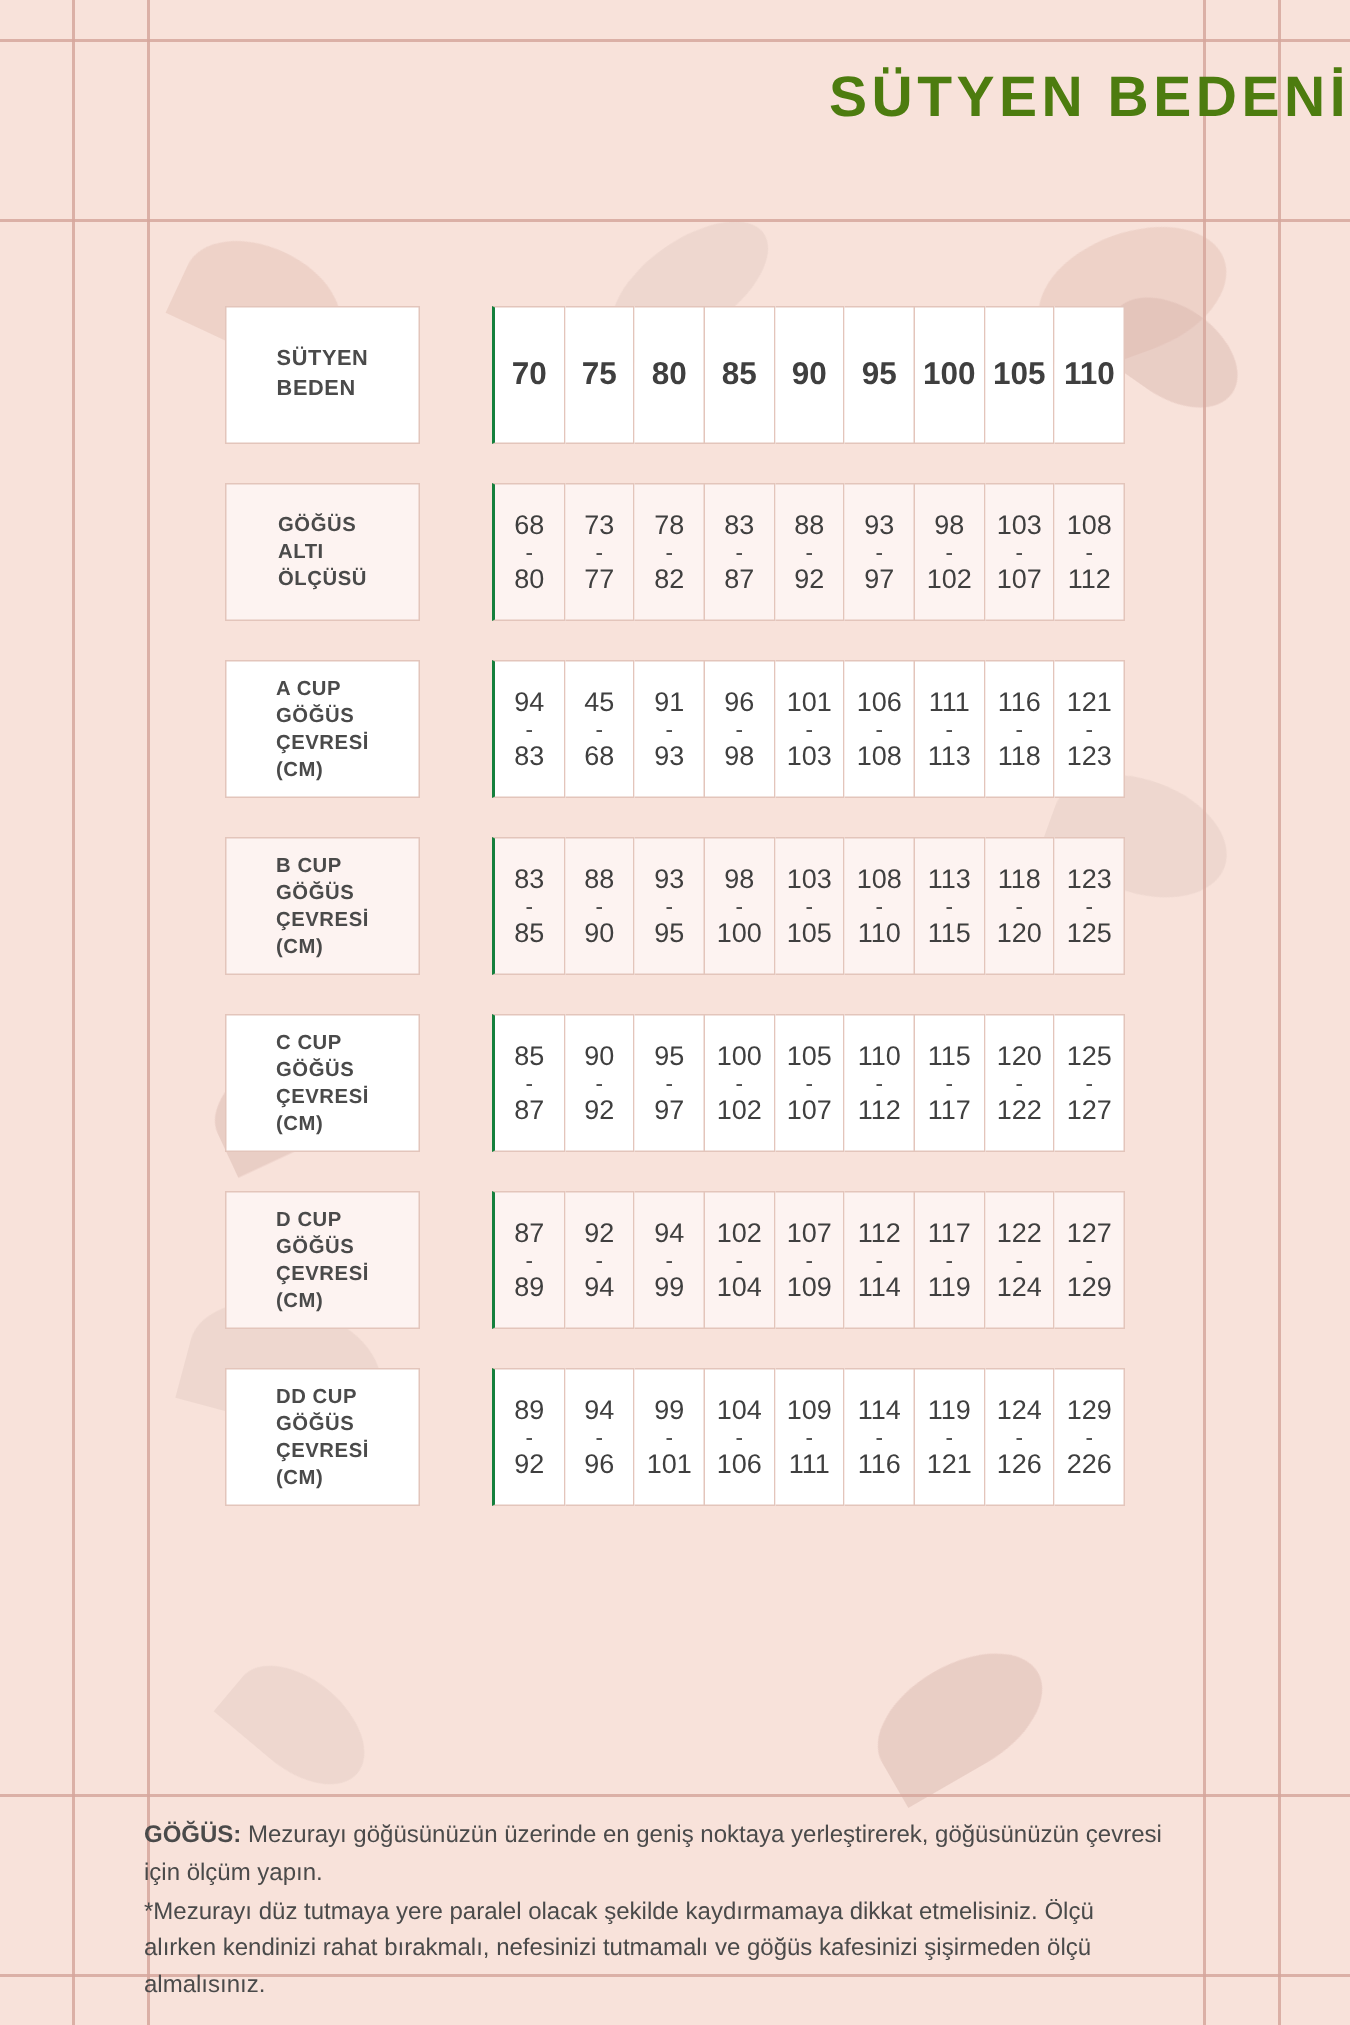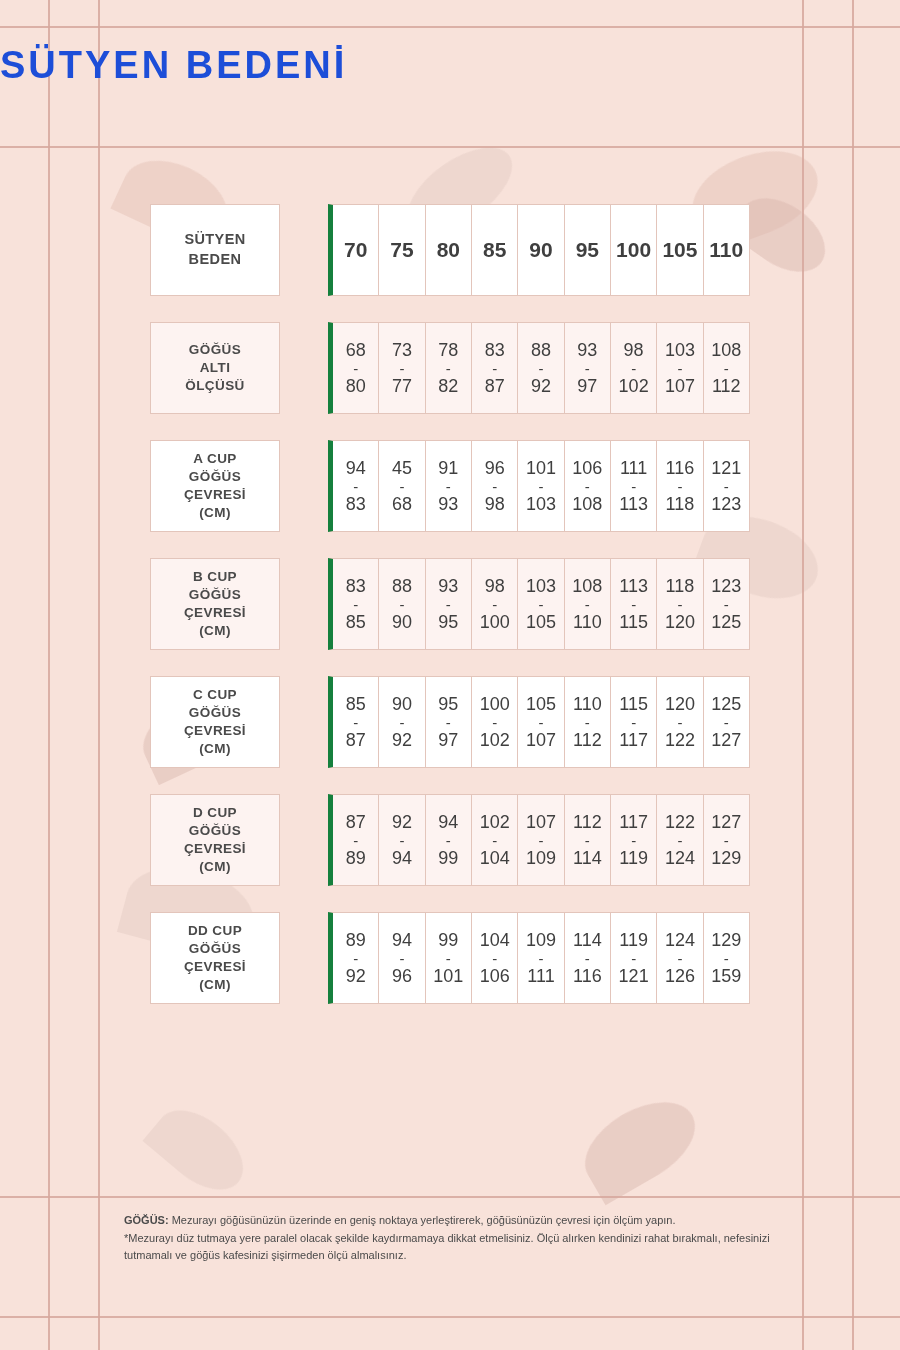"SÜTYEN BEDENİ" .title { color: #1d4ed8 -> #4d7c0f; text-align: left -> right }
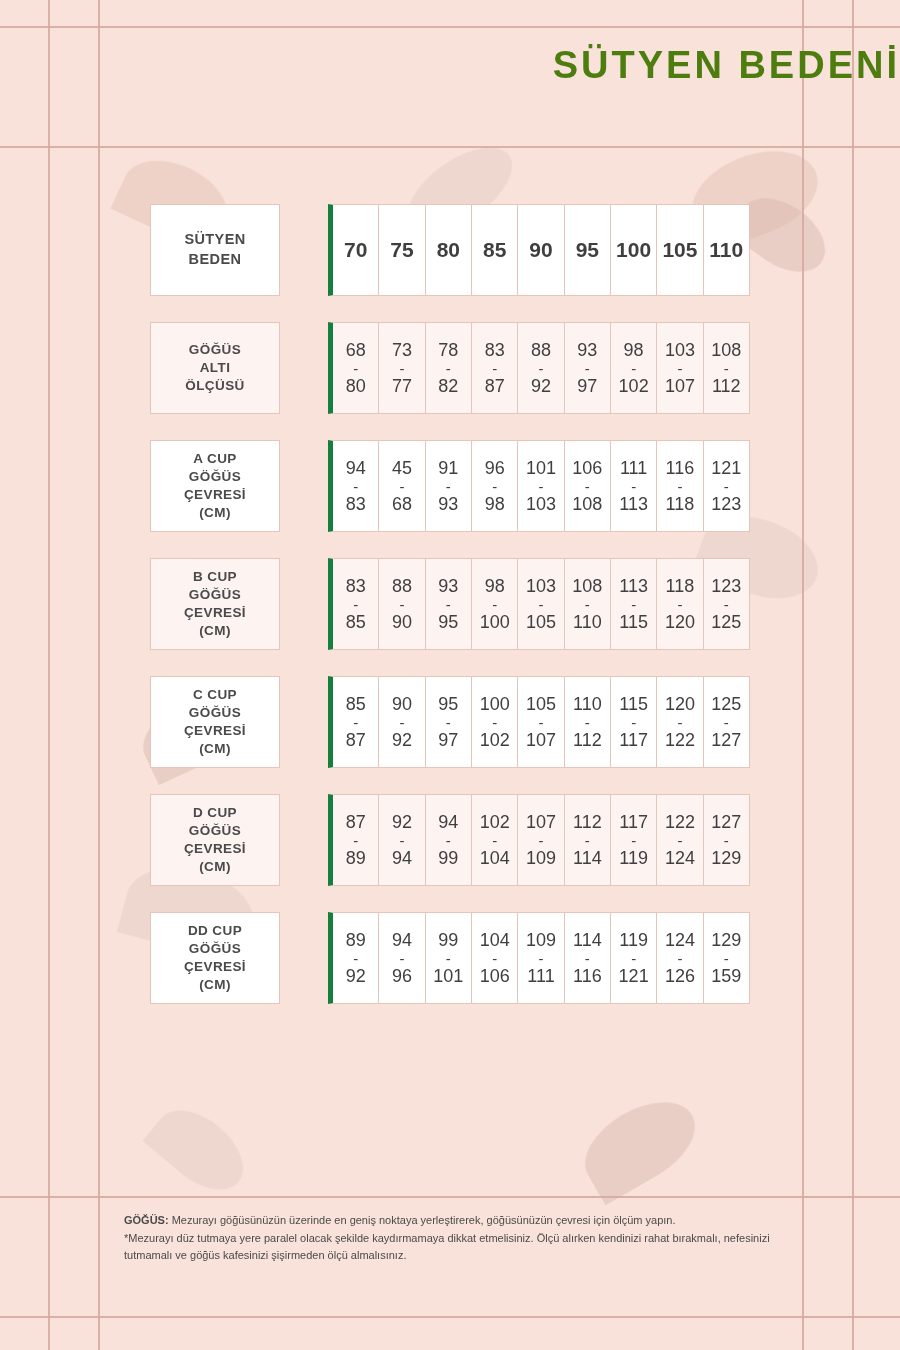"SÜTYEN" .label-cell { text-align: center -> left }
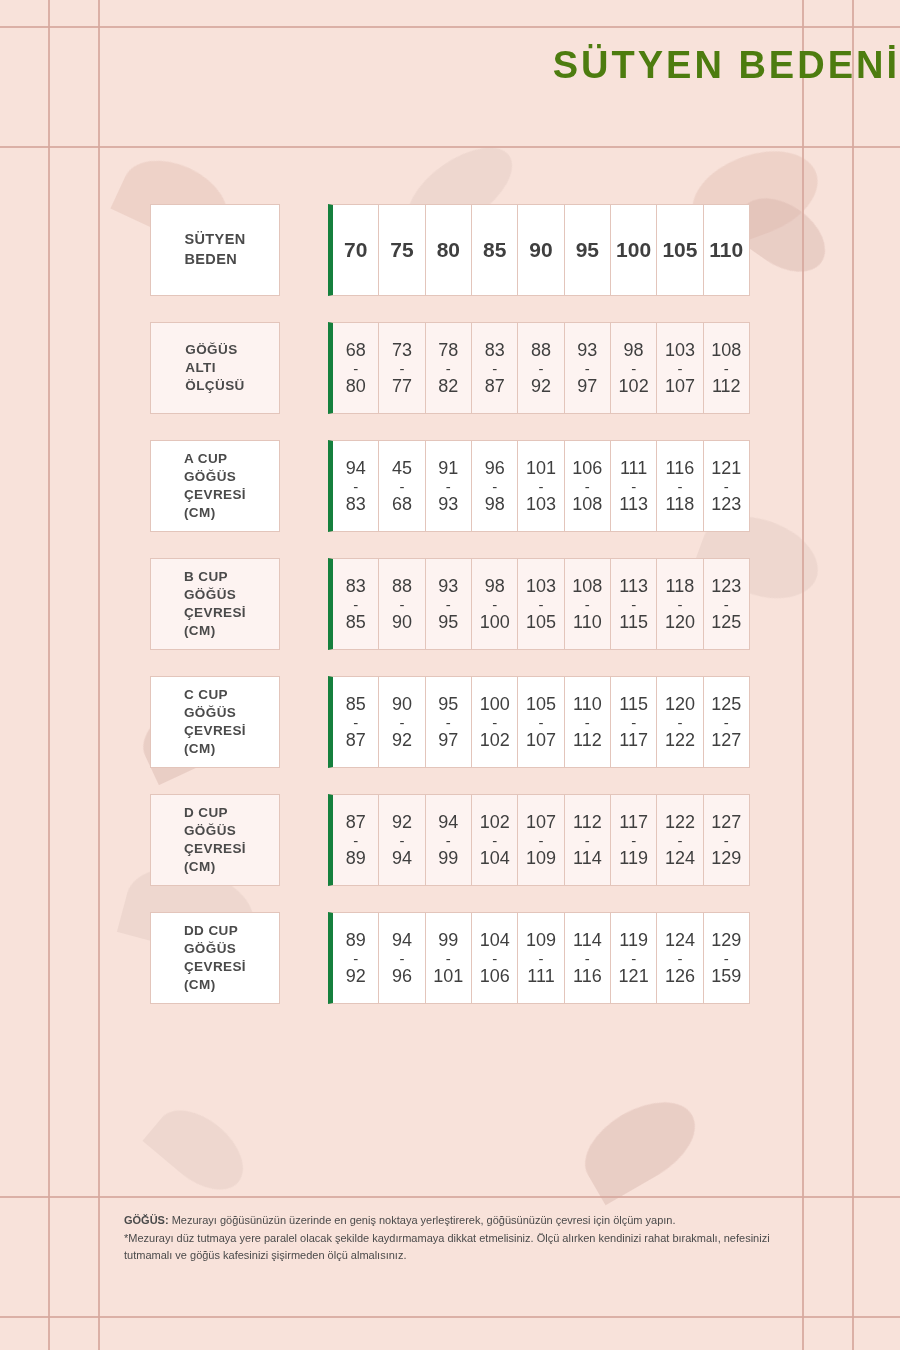"70" .cells .cell:first-child { border-left: 5px solid #15803d -> 2px solid #15803d }
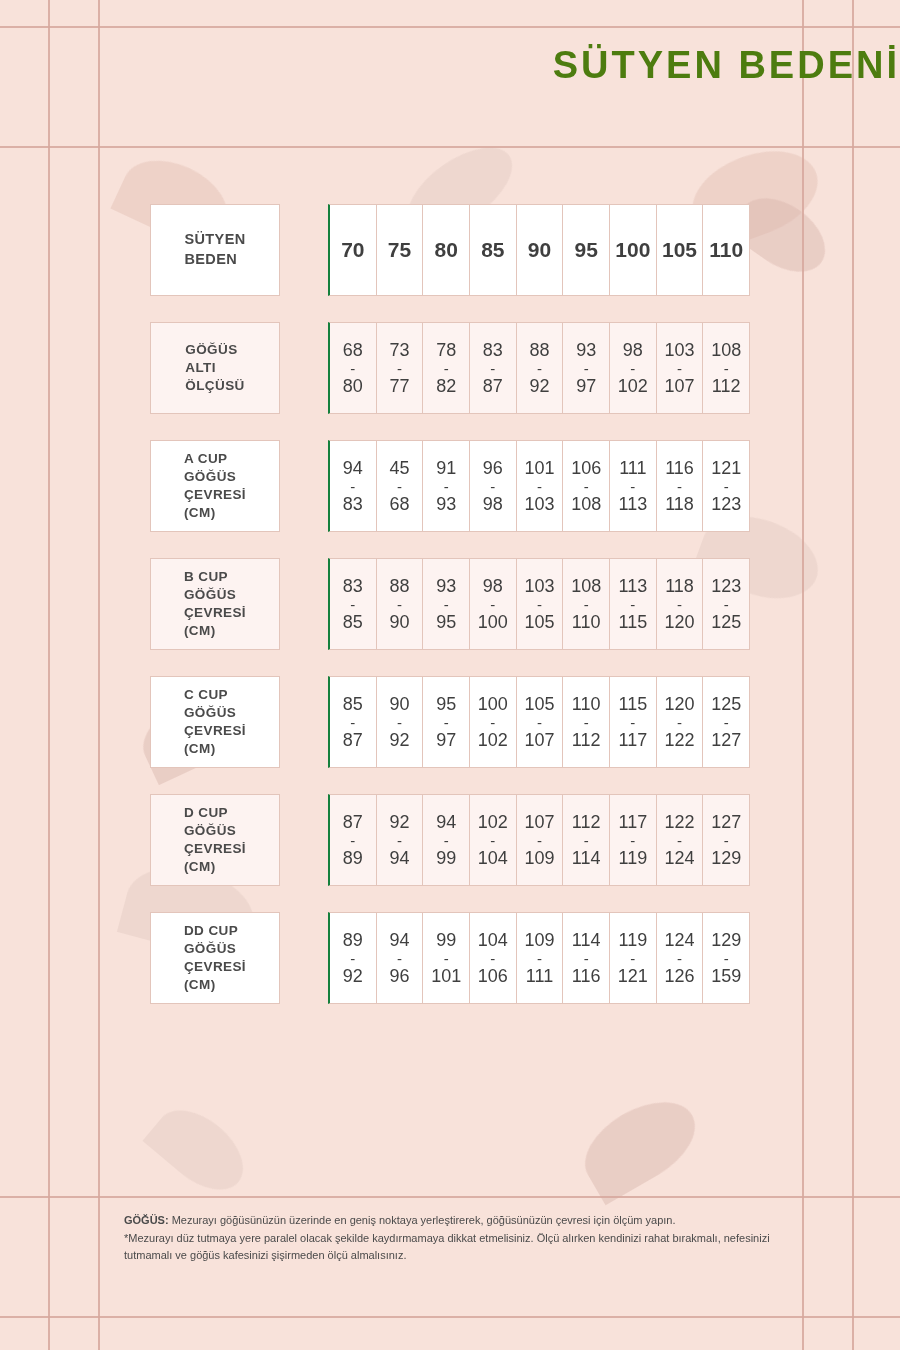"159" span { text: 159 -> 226 }
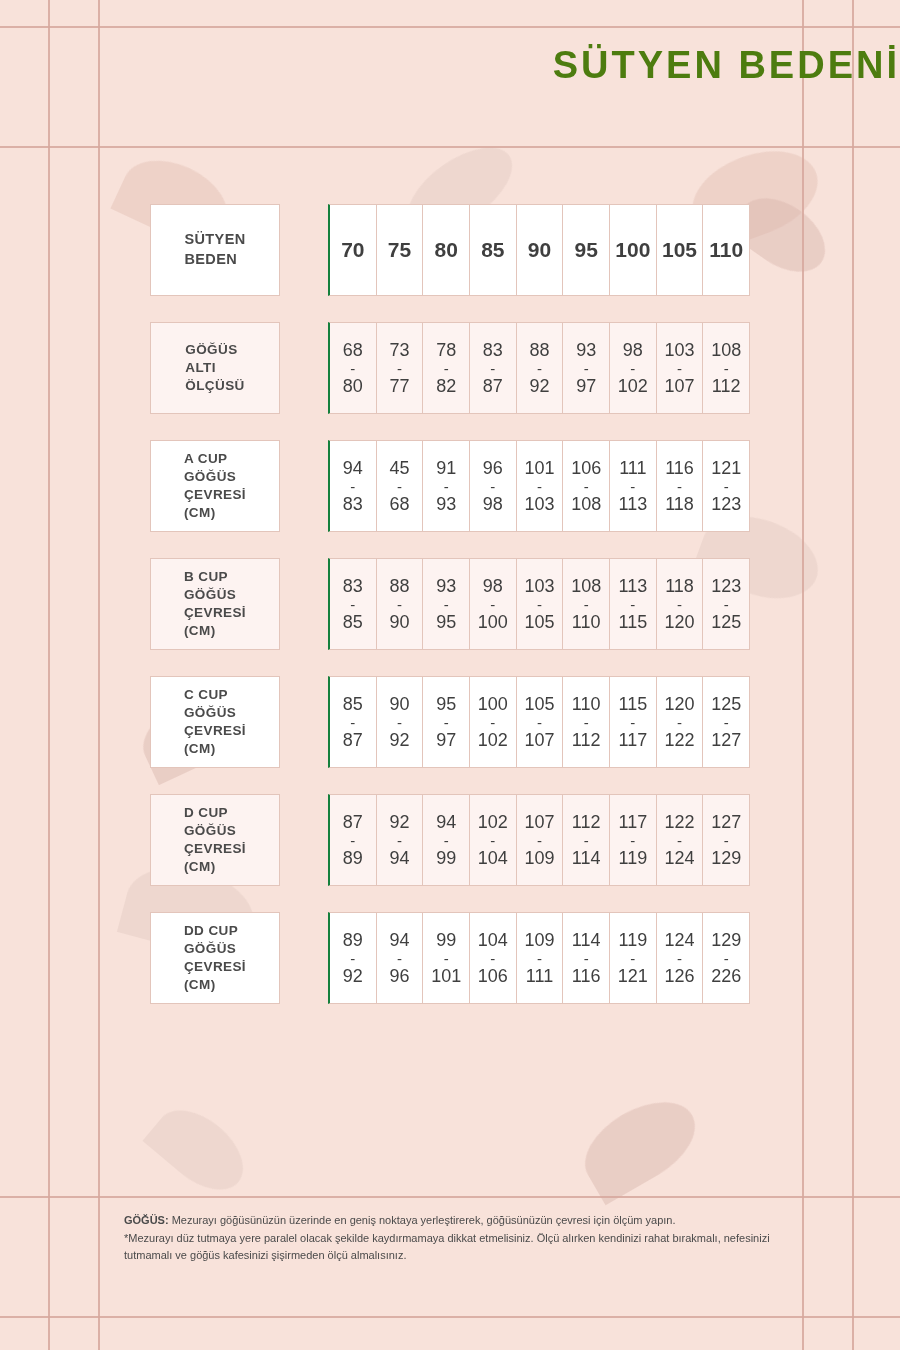"GÖĞÜS: Mezurayı göğüsünüzün üzerinde en" .notes { font-size: 11px -> 16px; left: 124px -> 96px }
